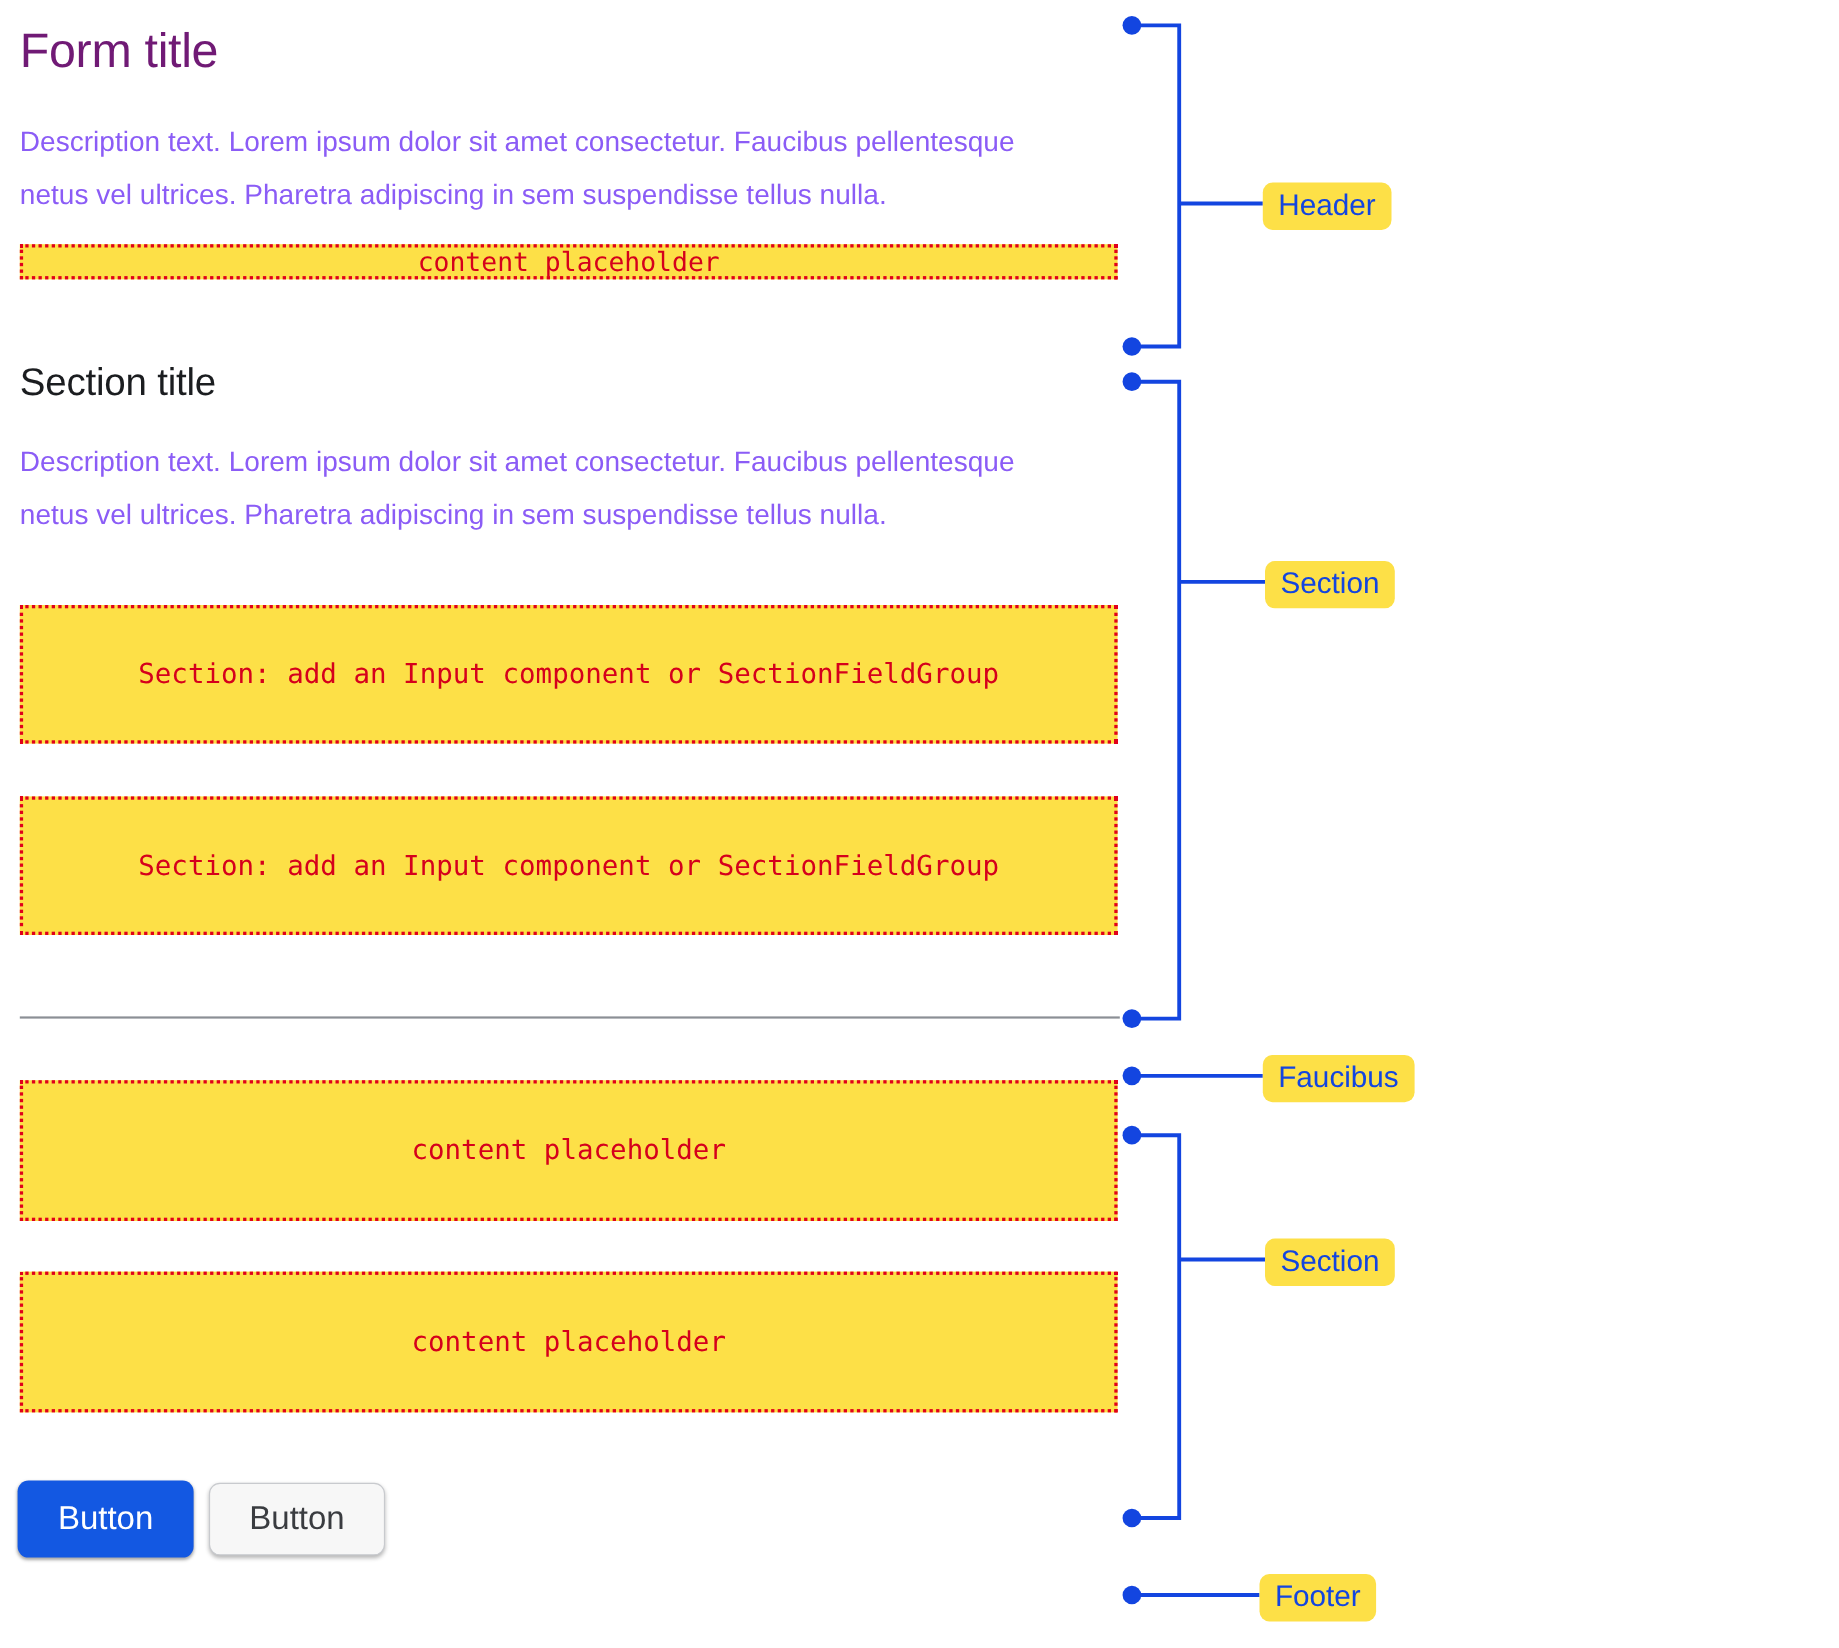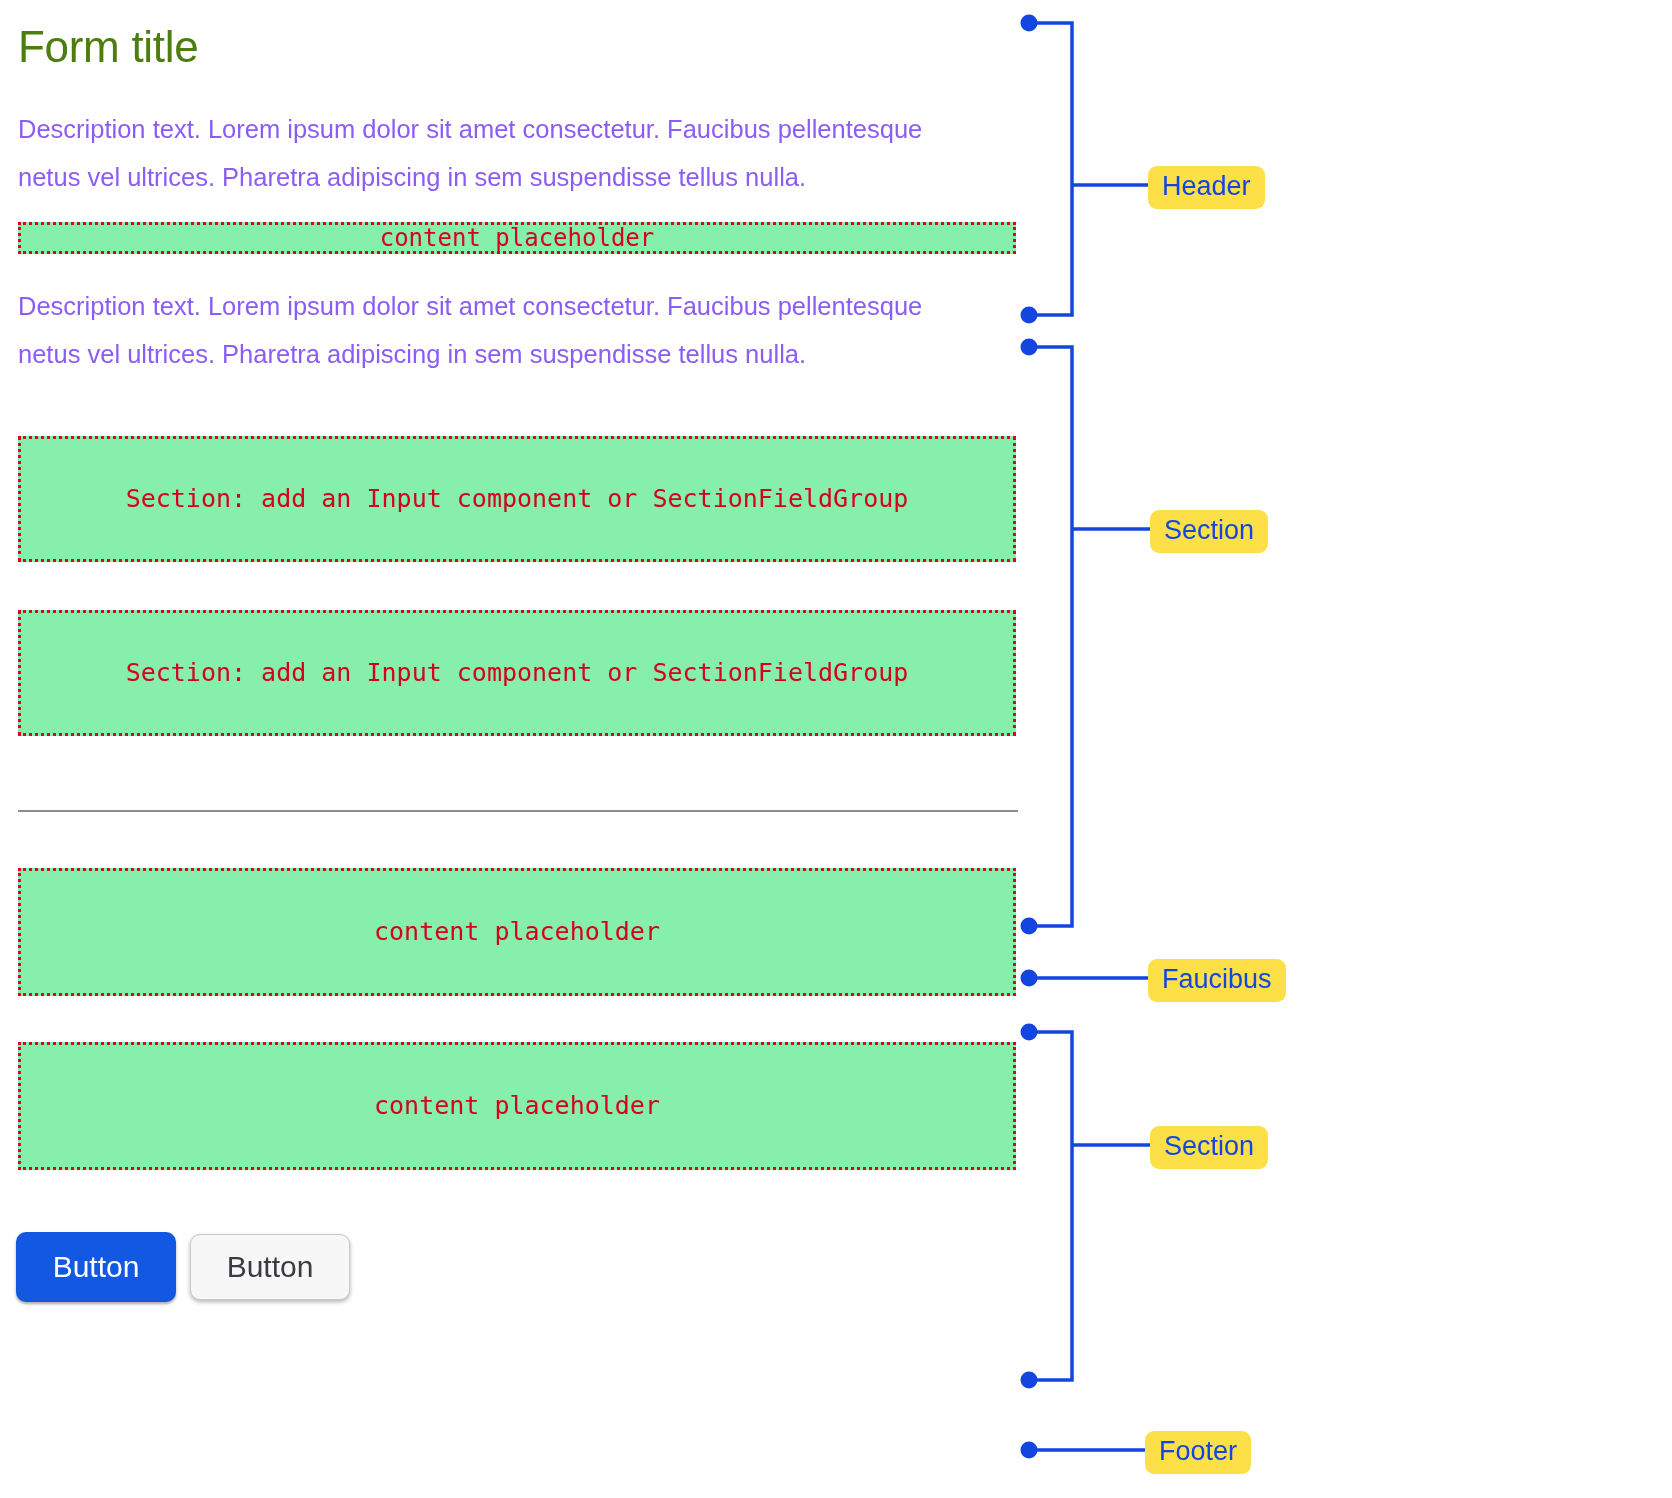"Form title" .form-title { color: #4d7c0f -> #701a75 }
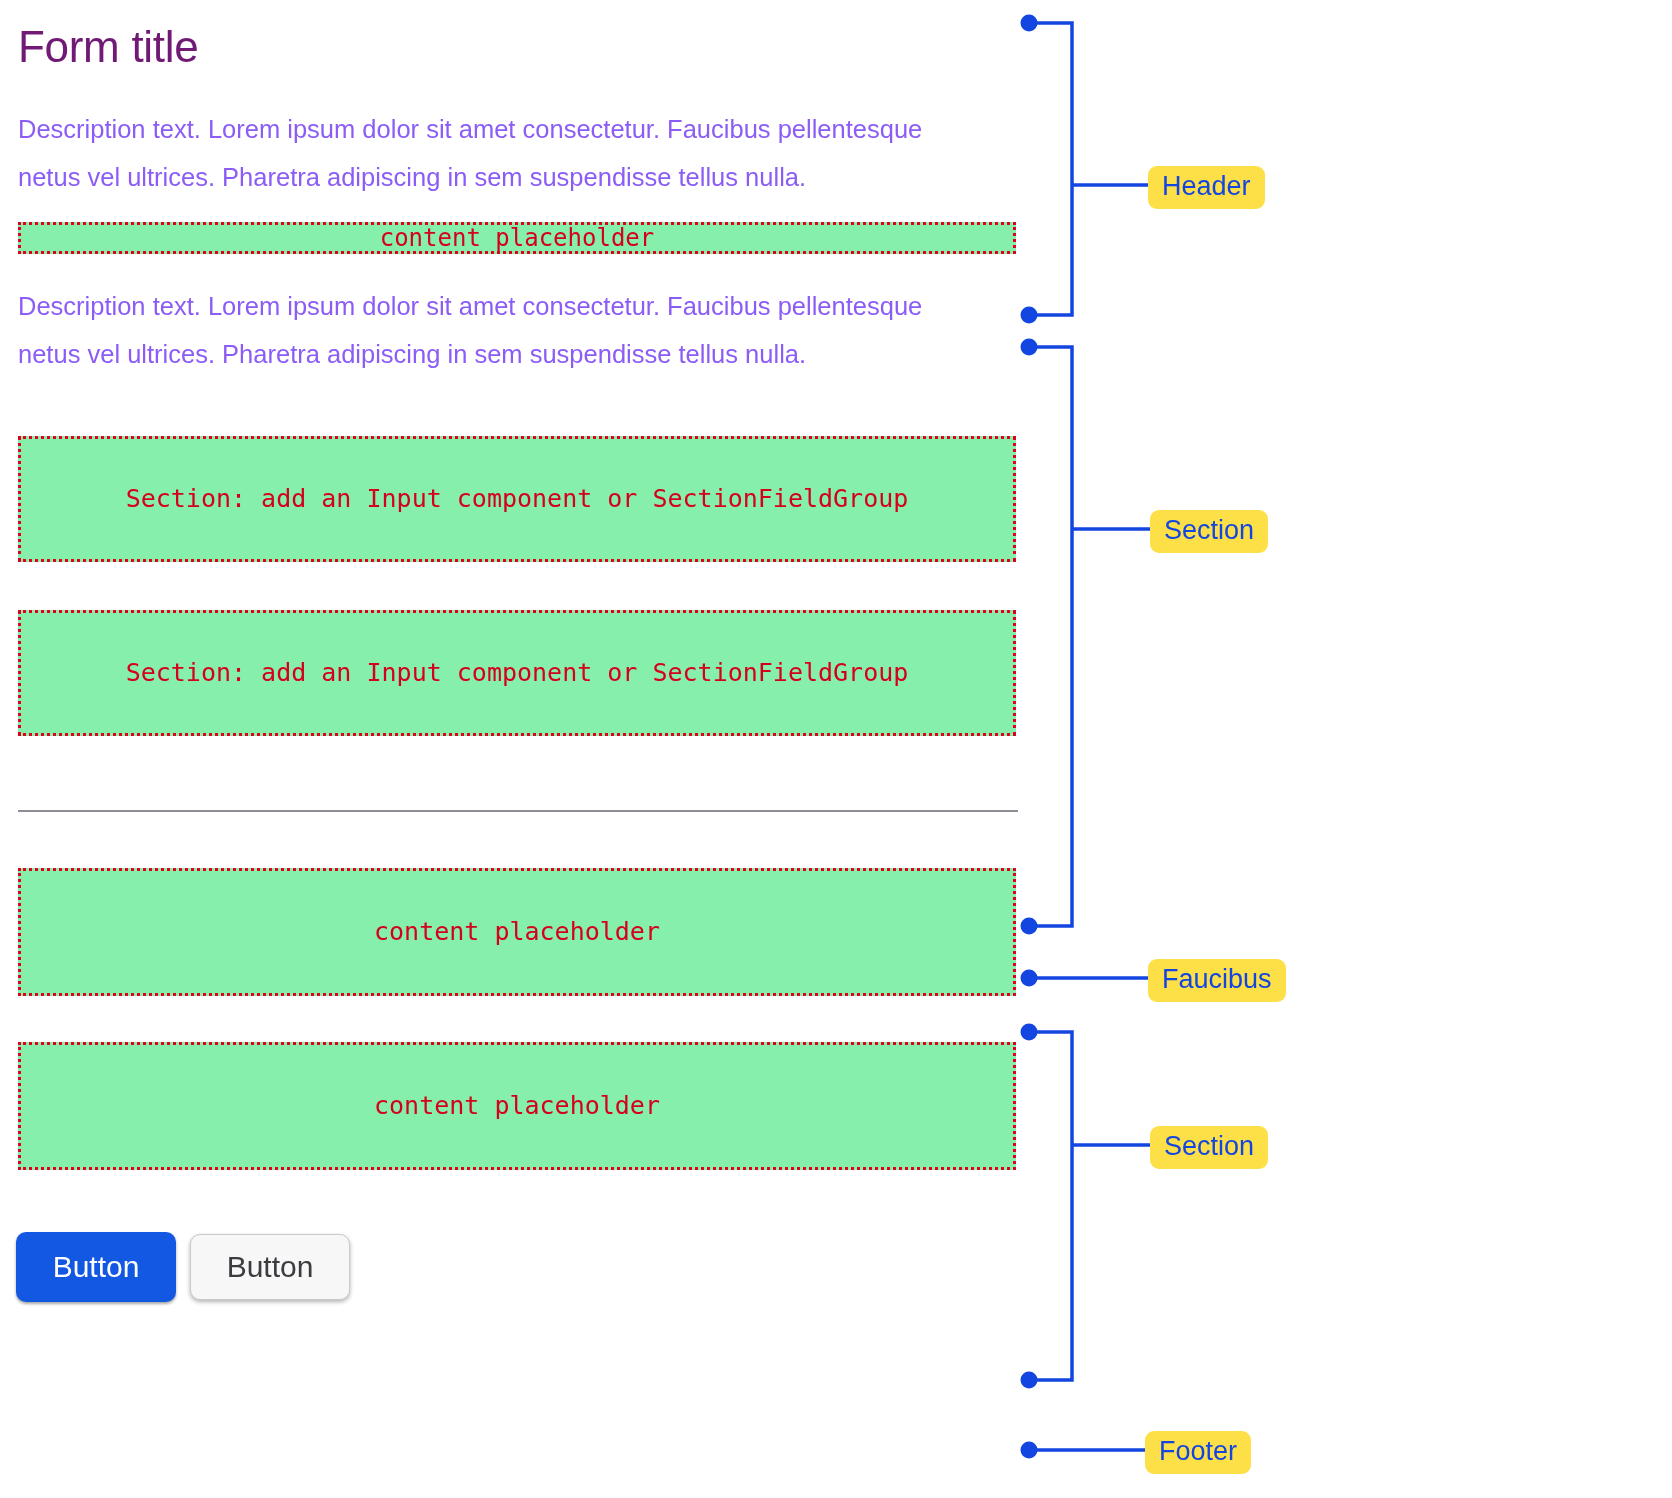"content placeholder" .placeholder { background: #86efac -> #fde047 }
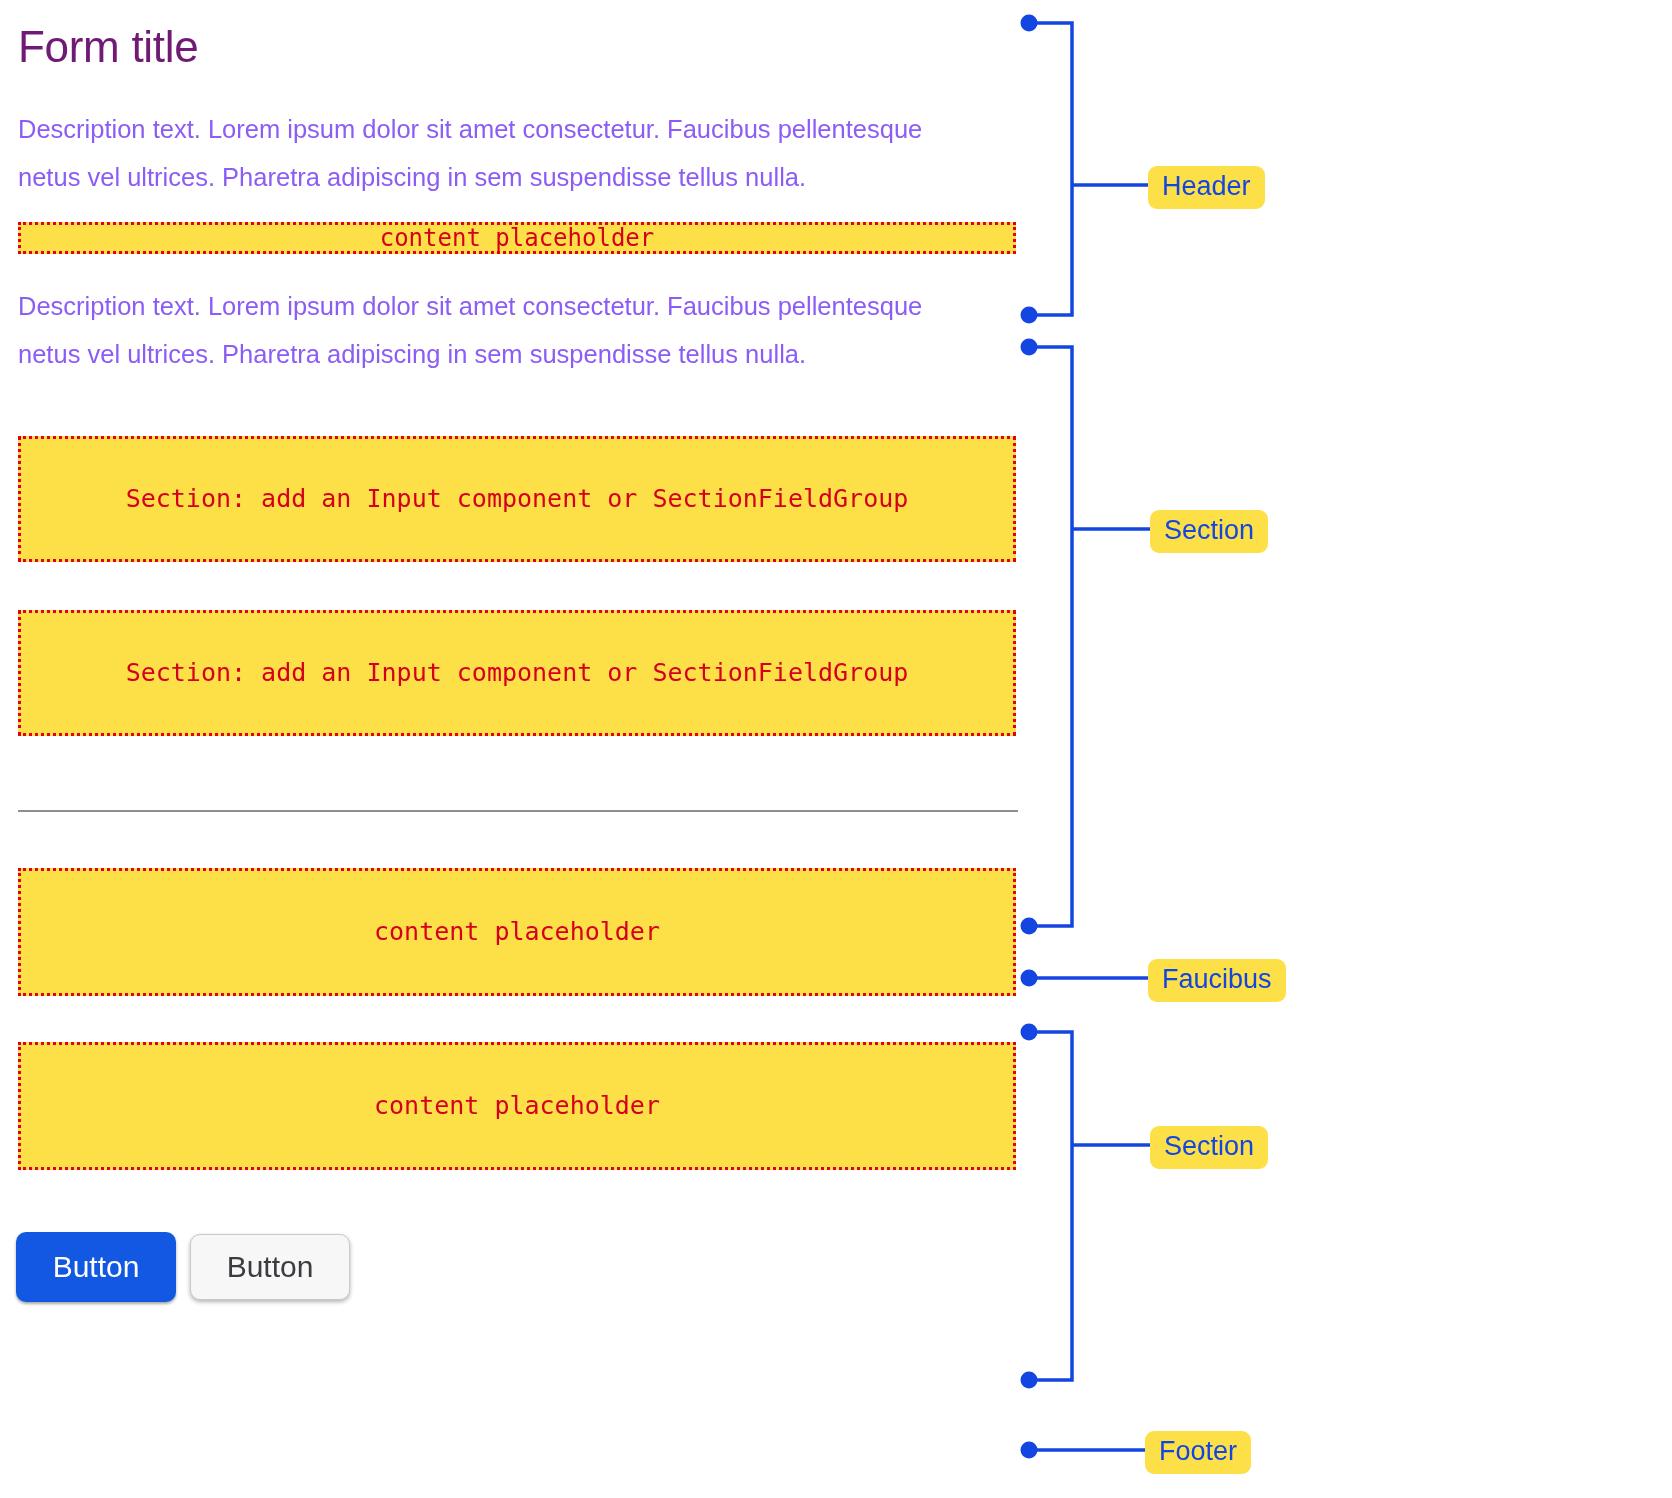"Section title" h2.section-title { html: none -> <h2>Section title</h2> }
